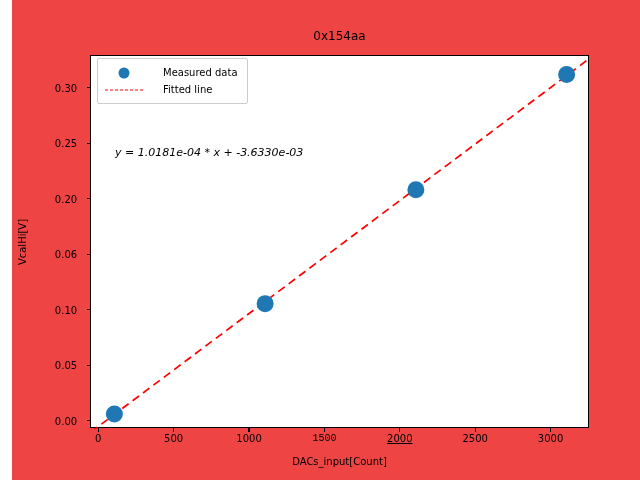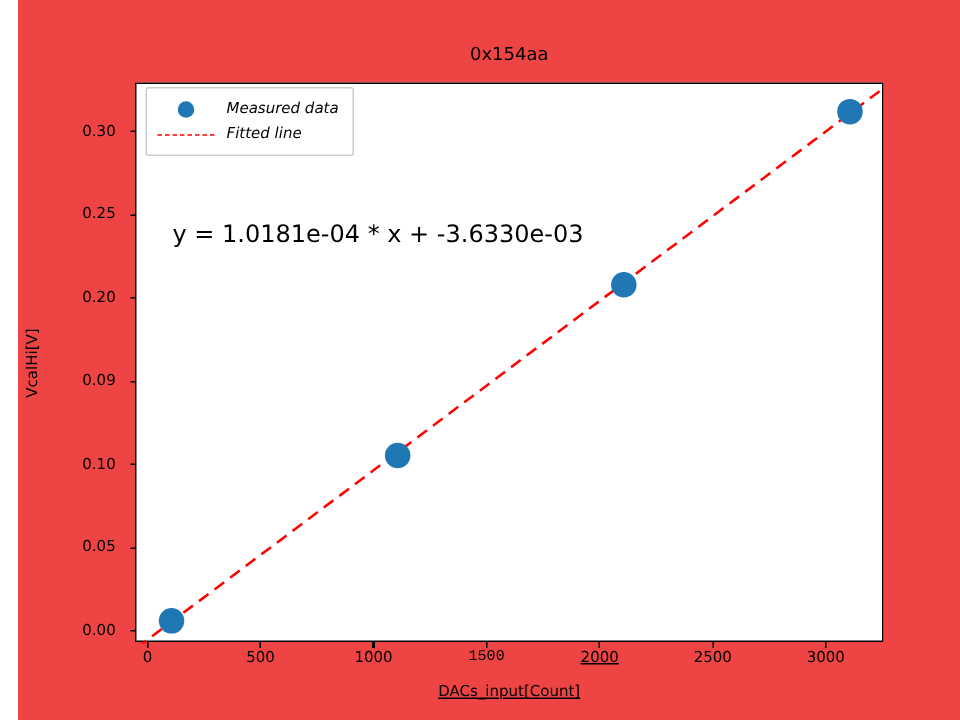"Measured data" .legend-label { font-style: italic -> none; margin-left: 8px -> 20px }
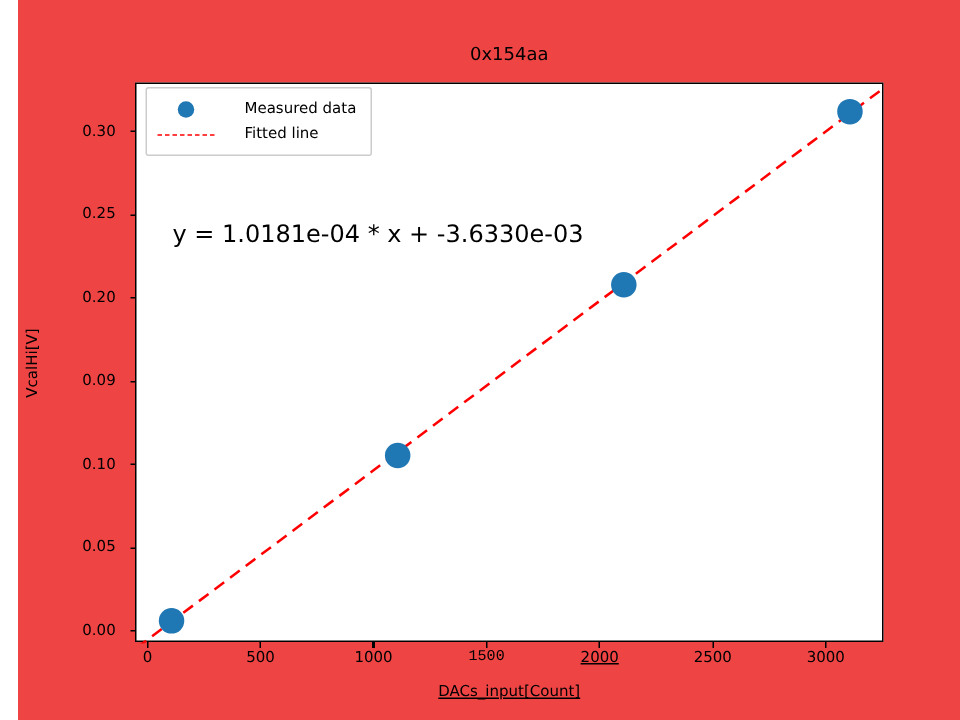"y = 1.0181e-04 * x" #equation-text { font-size: 16px -> 11px; font-style: none -> italic }
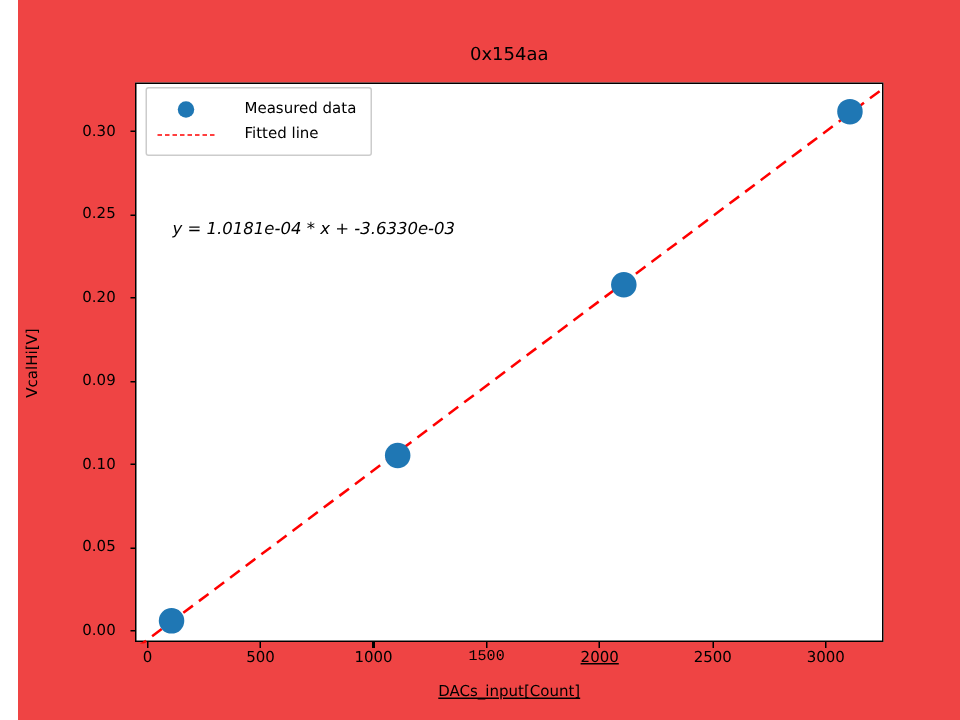"0.09" div.tick-label-y { text: 0.09 -> 0.06 }
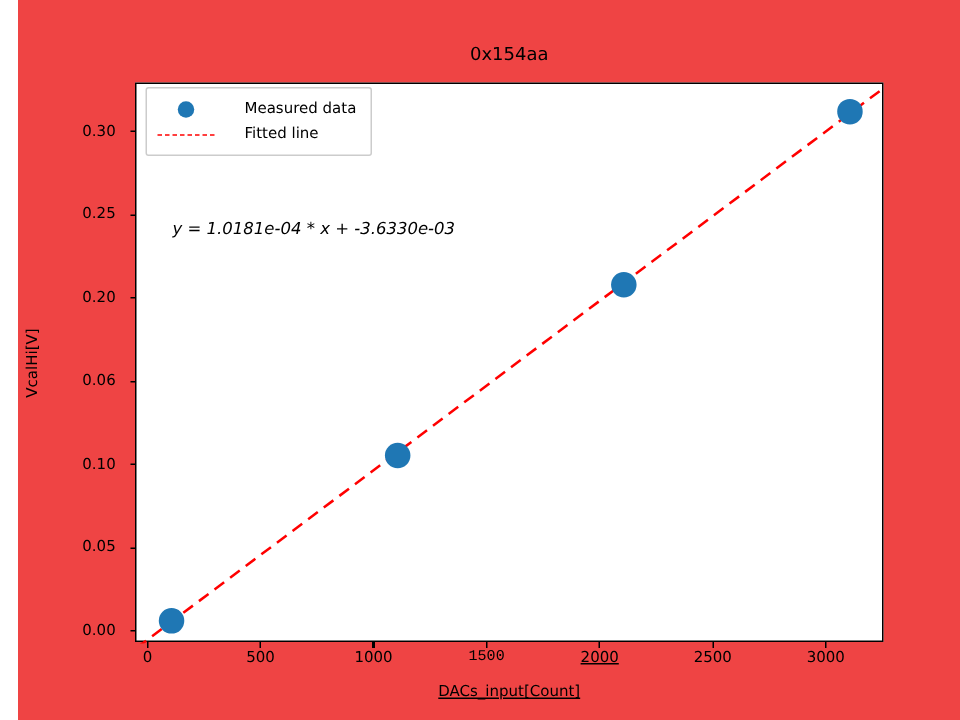"DACs_input[Count]" #xlabel { text-decoration: underline -> none }
